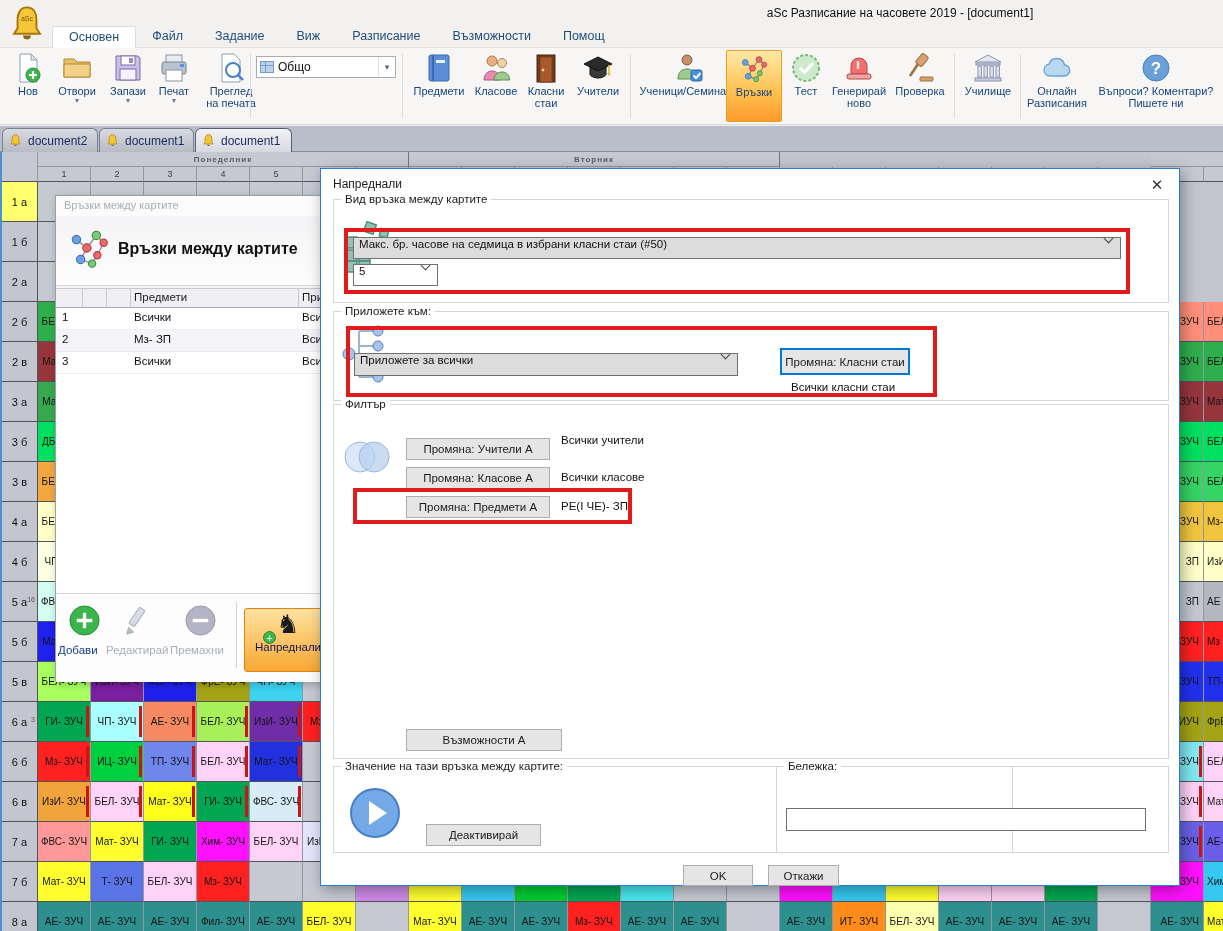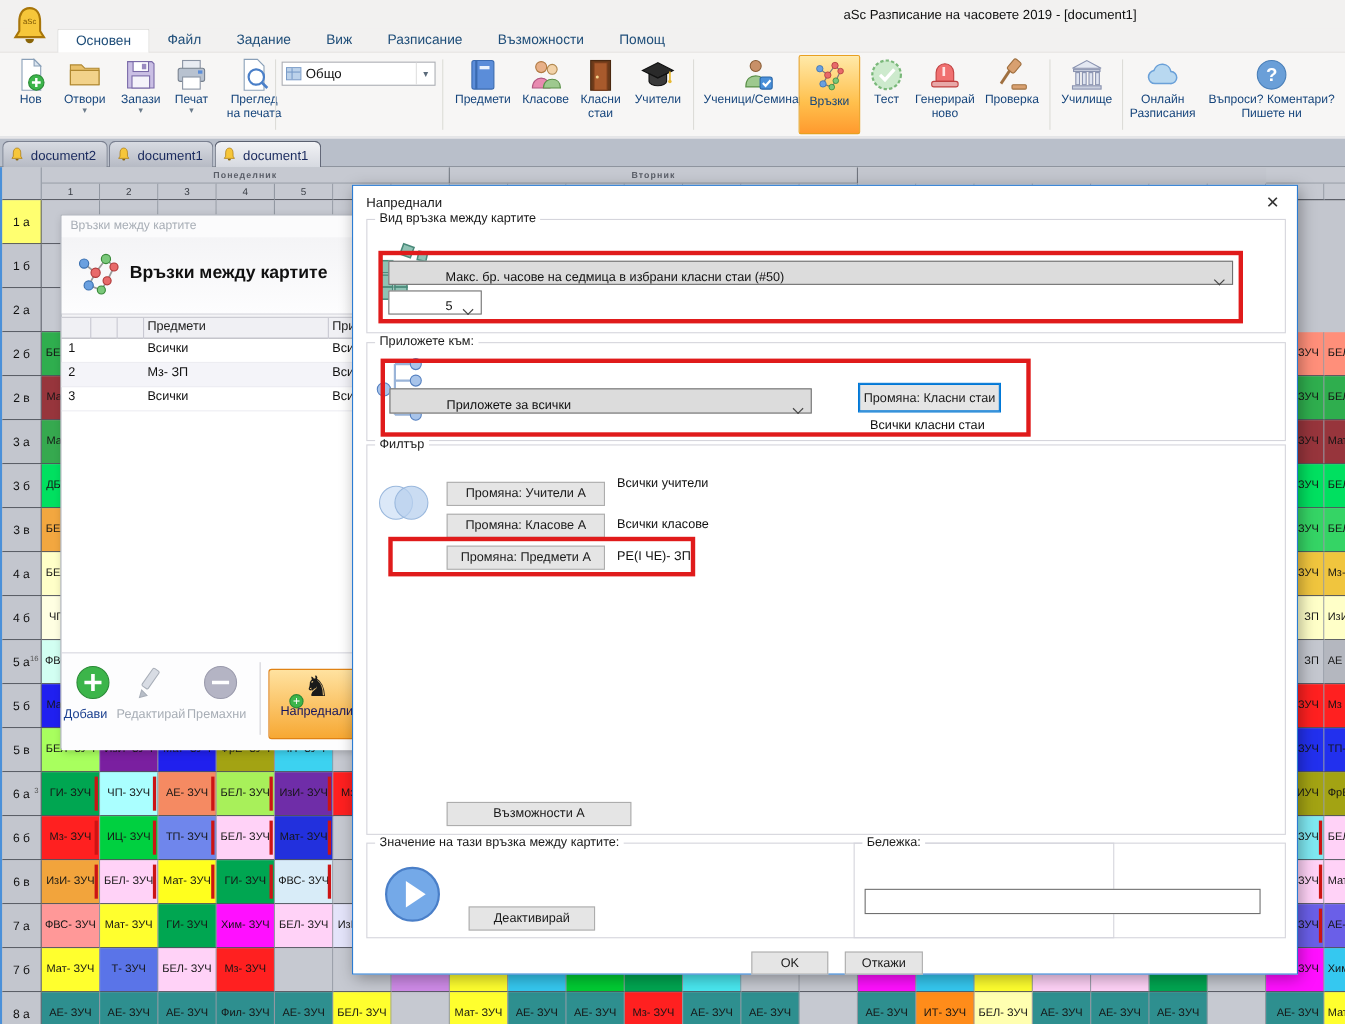"Макс. бр. часове на седмица" .combo { align-items: flex-end -> flex-start; padding-left: 46px -> none }
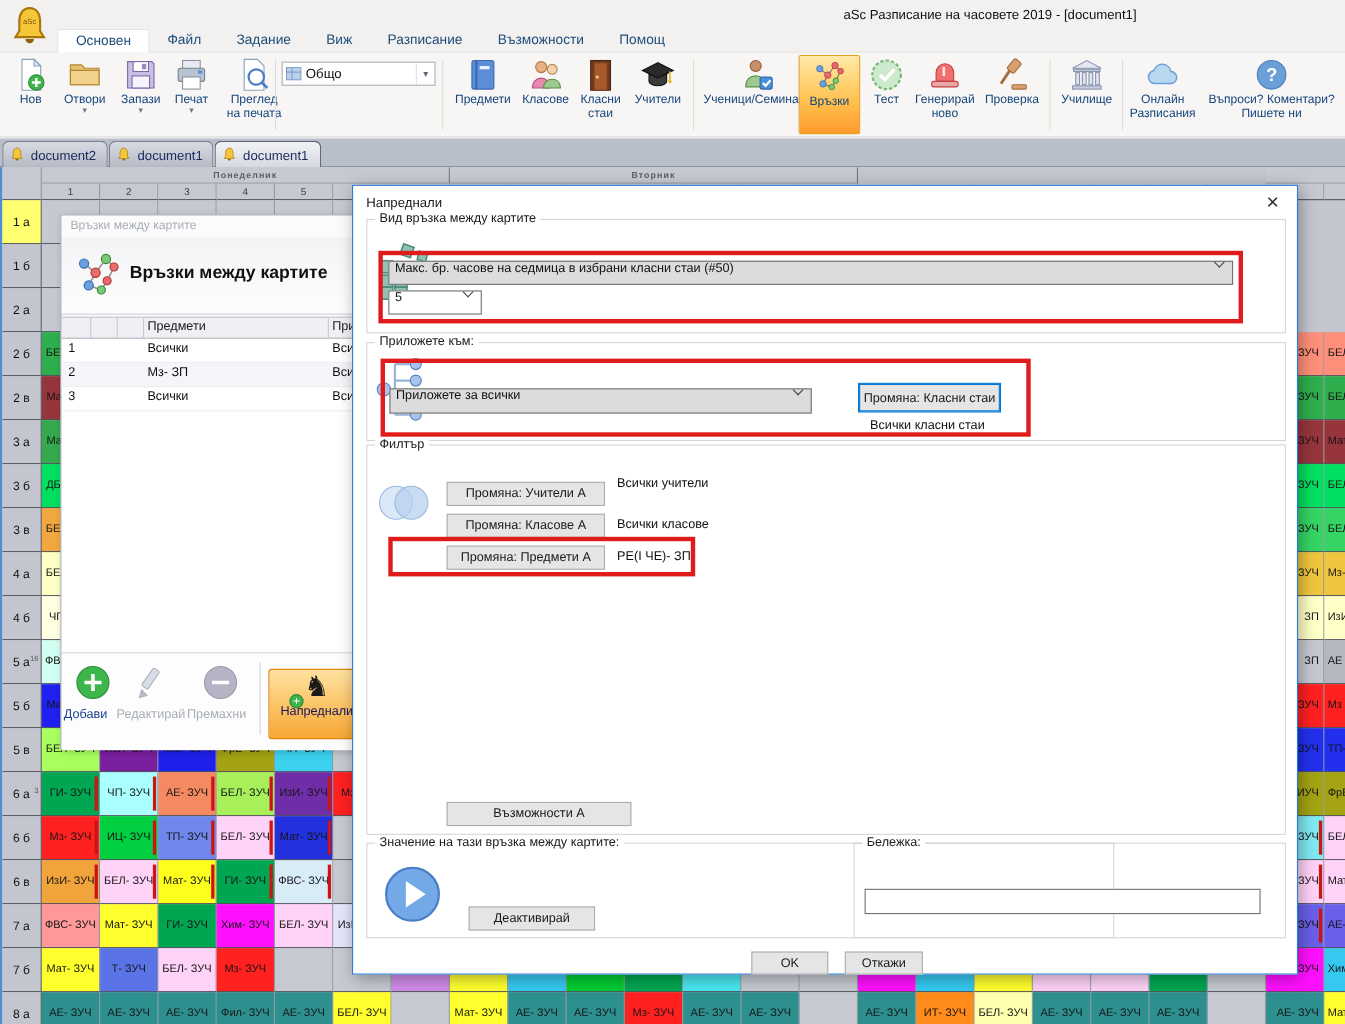"Възможности А" button.btn { width: 168px -> 156px }
